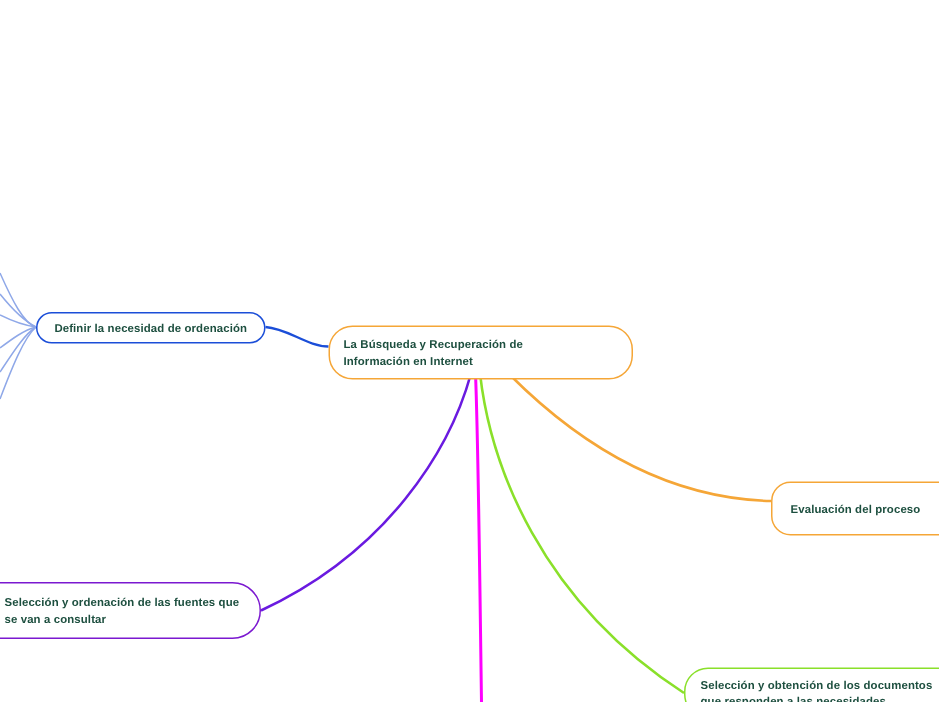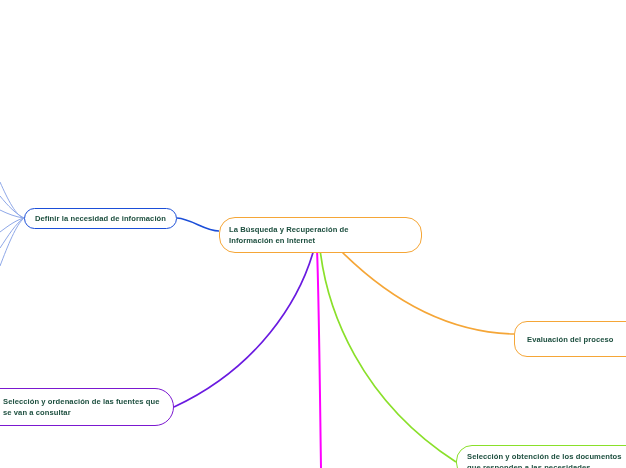"Definir la necesidad de información" div.node { text: información -> ordenación }
